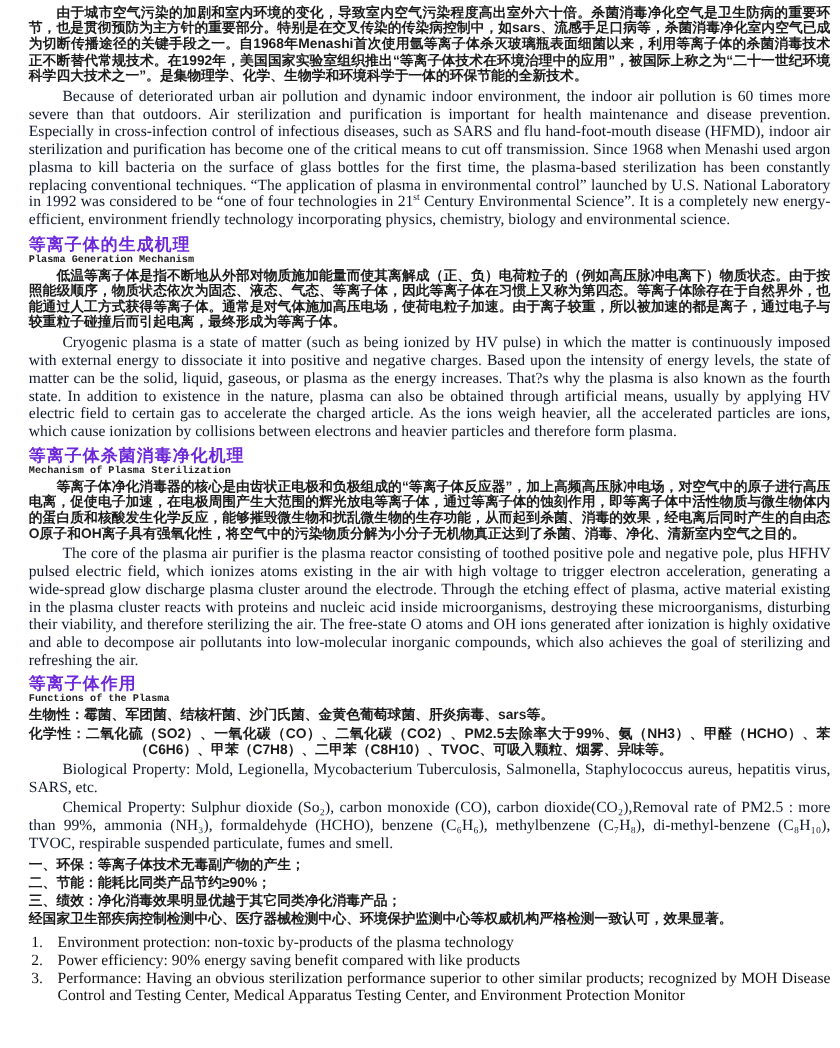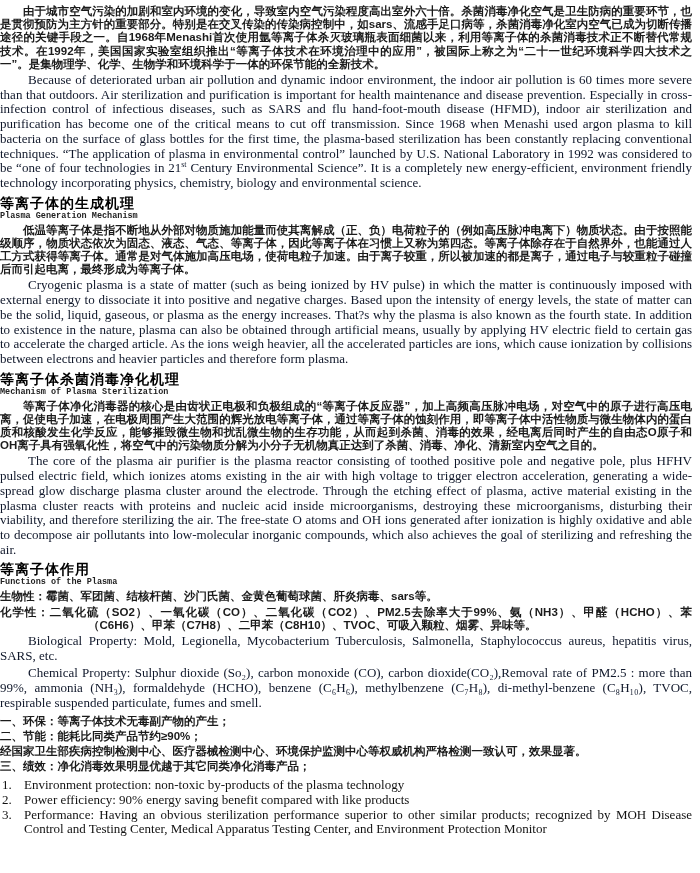"由于城市空气污染的加剧和室内环境的变化，导致室内空气污染程度高出室外六十倍。杀菌" .doc { padding: 5px 8px 4px 0 -> 5px 8px 4px 24px }
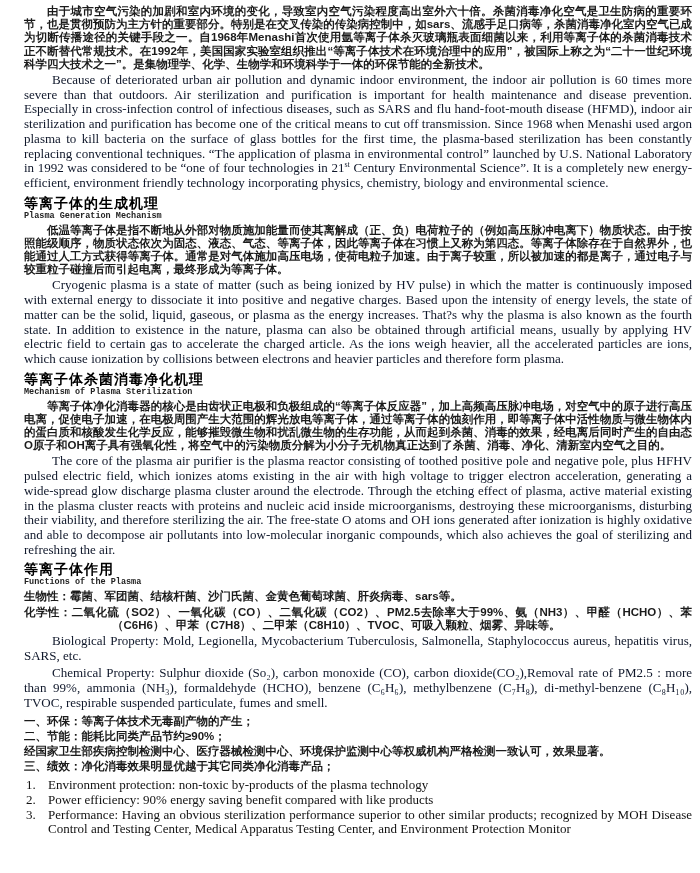"等离子体的生成机理" .h-zh { color: #000000 -> #6d28d9 }
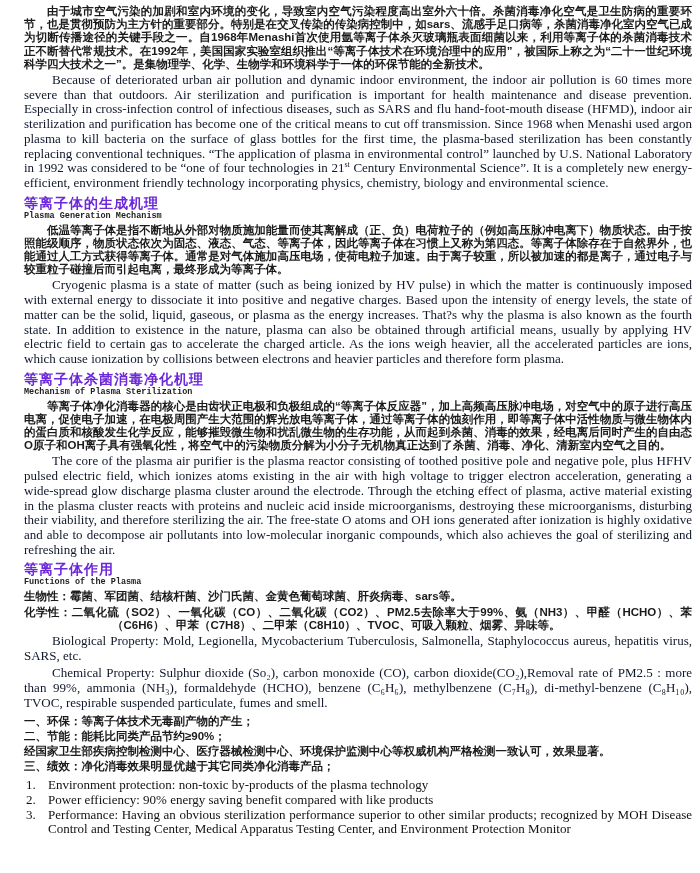"经国家卫生部疾病控制检测中心、医疗器械检测中心、环境保护监测中心等权威机构严格检" p.zh { order: before "三、绩效：净化消毒效果明显优越于其它同类净化消毒产品；" -> after "三、绩效：净化消毒效果明显优越于其它同类净化消毒产品；" }
